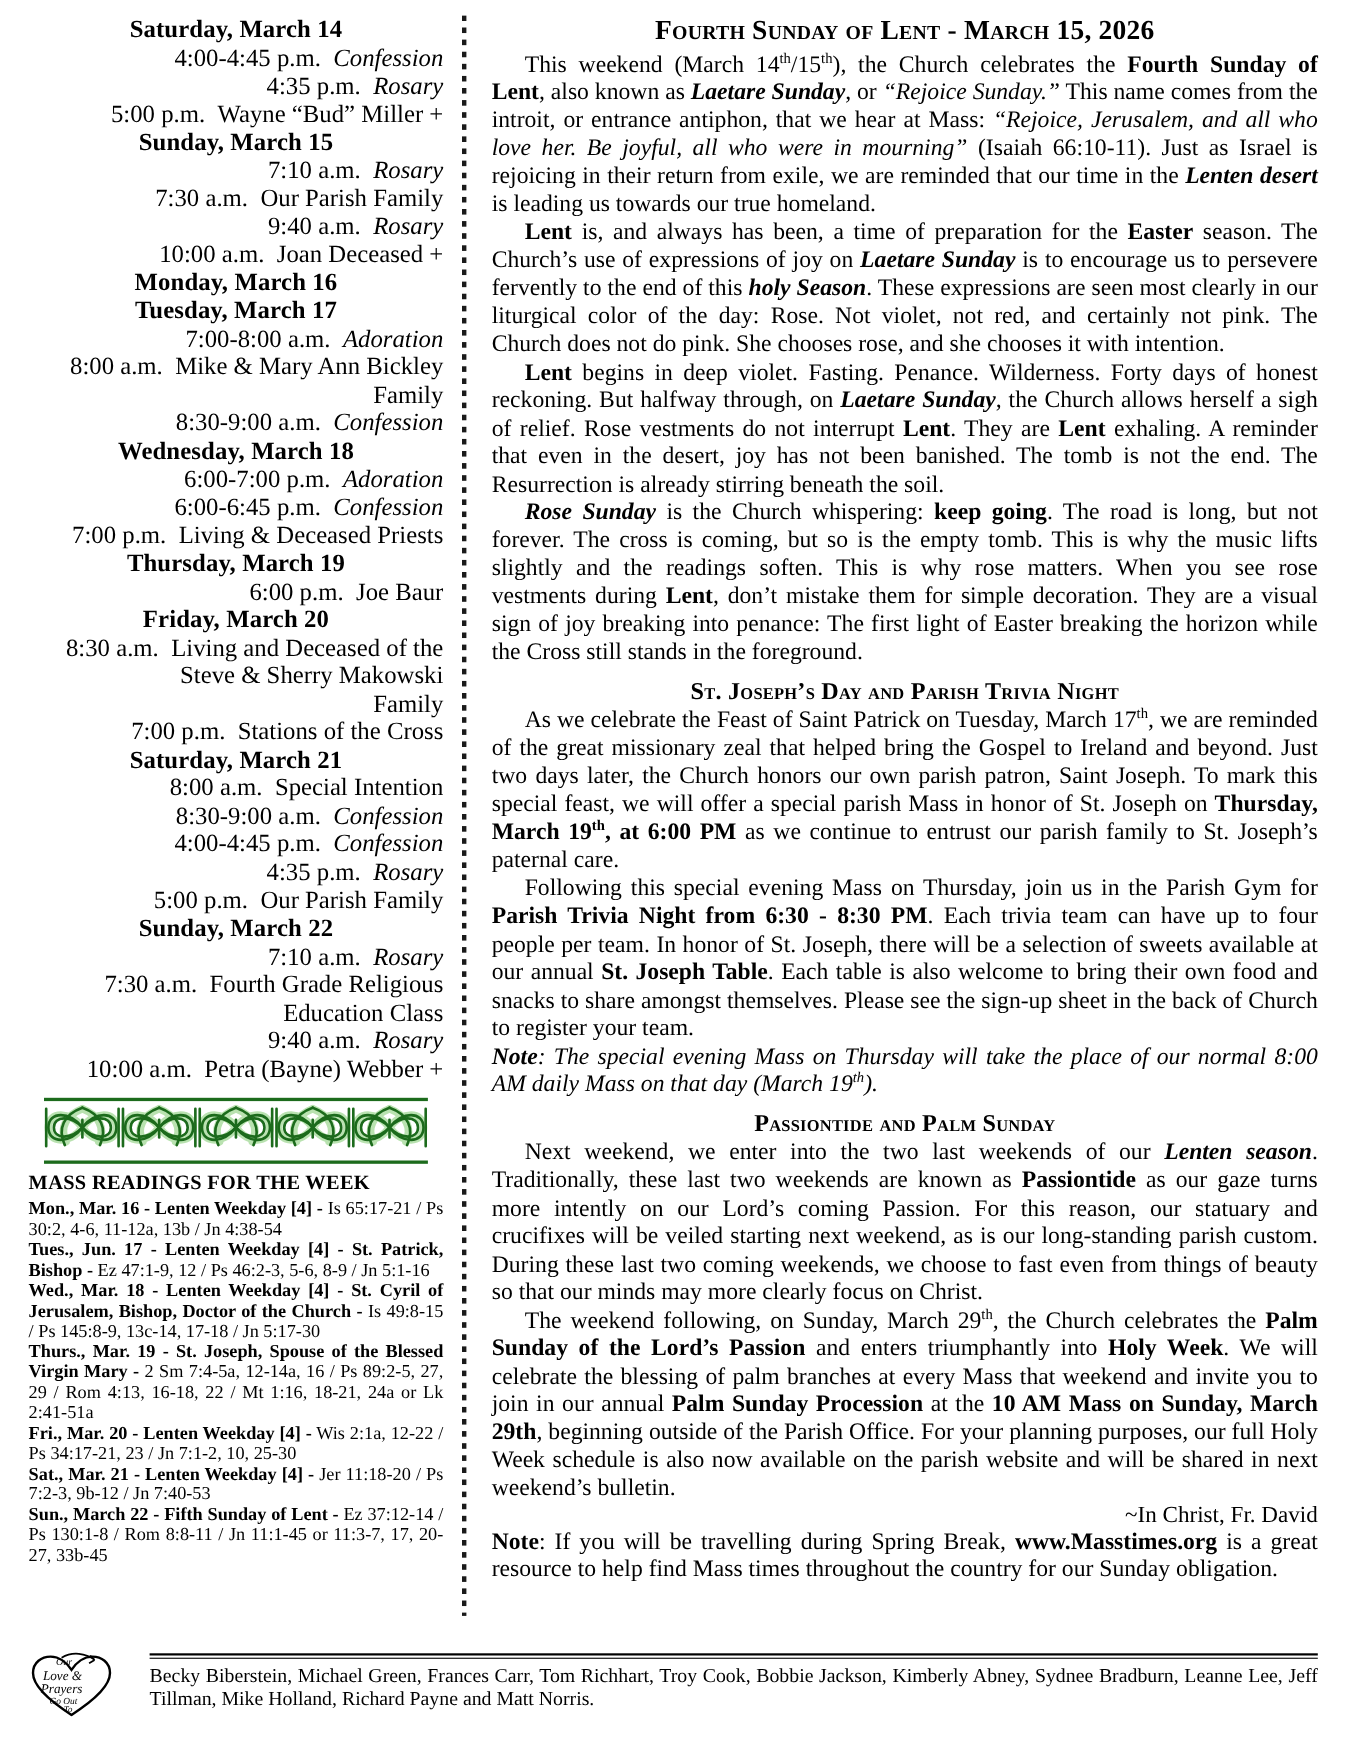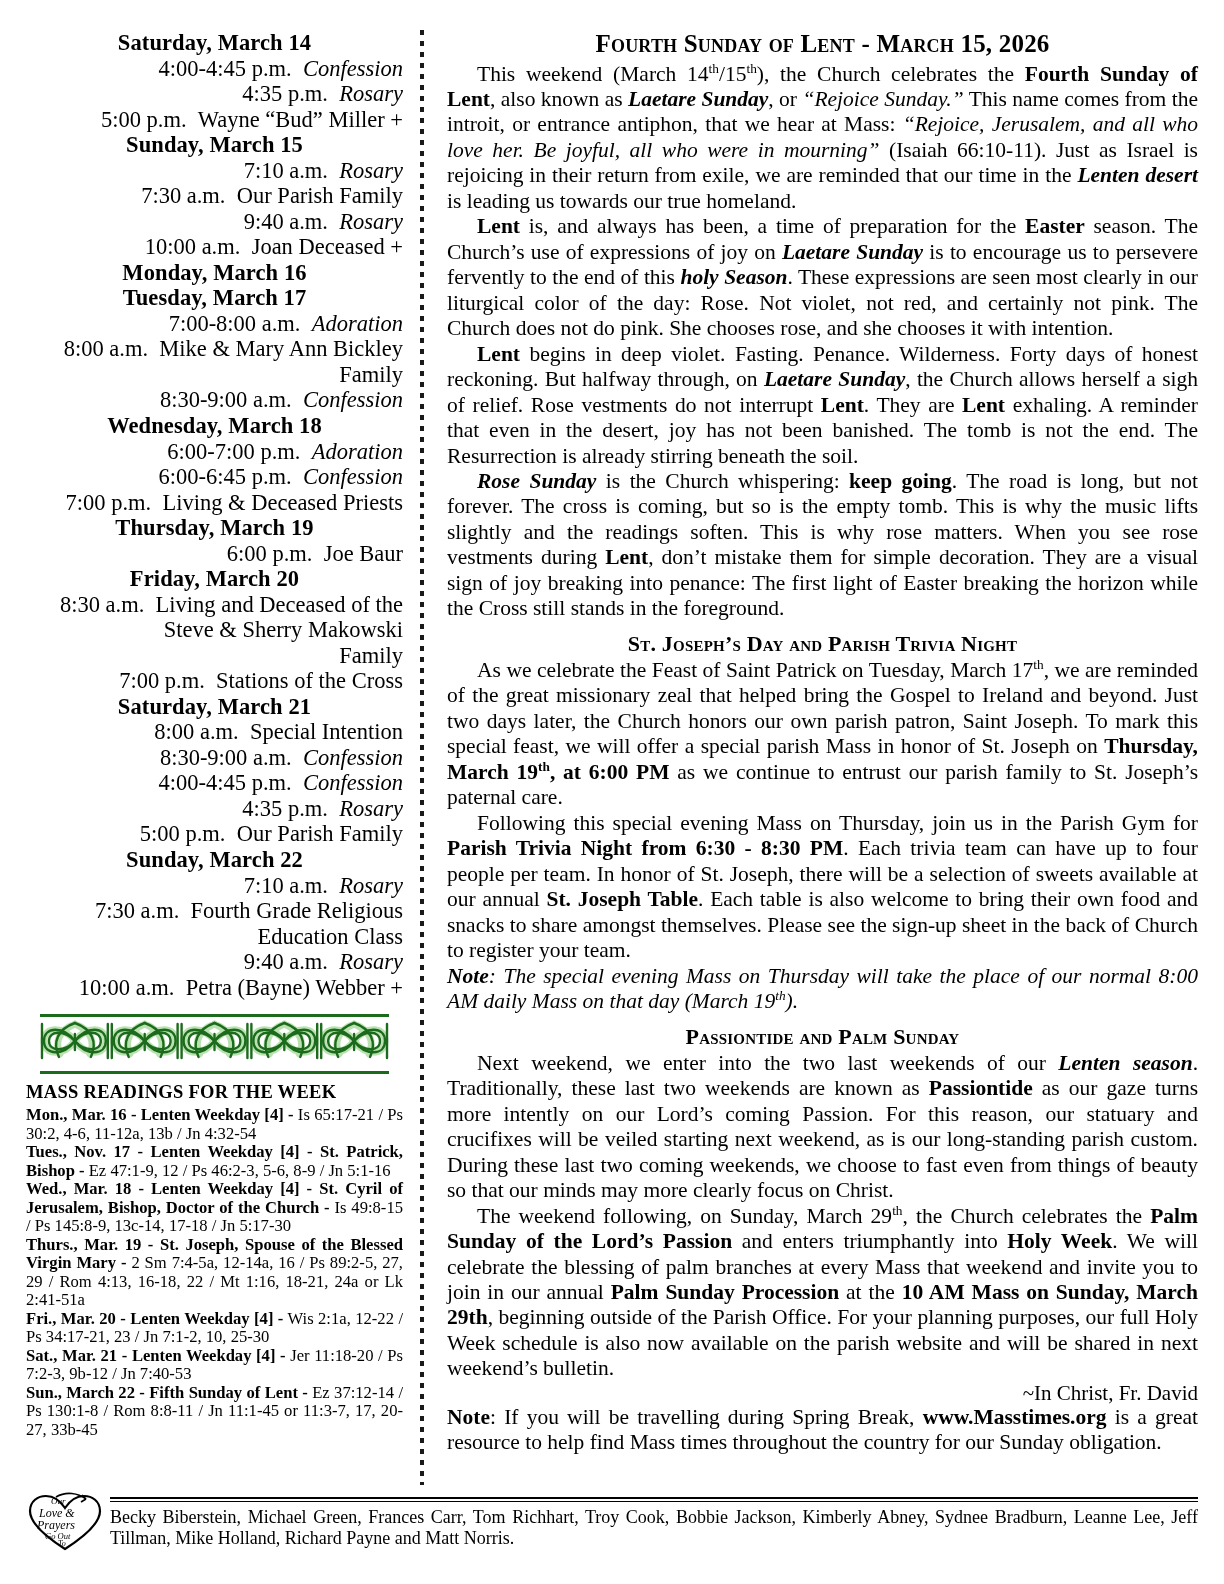"Saturday, March 14" .page { padding: 30px 26px 0 26px -> 14px 26px 0 26px }
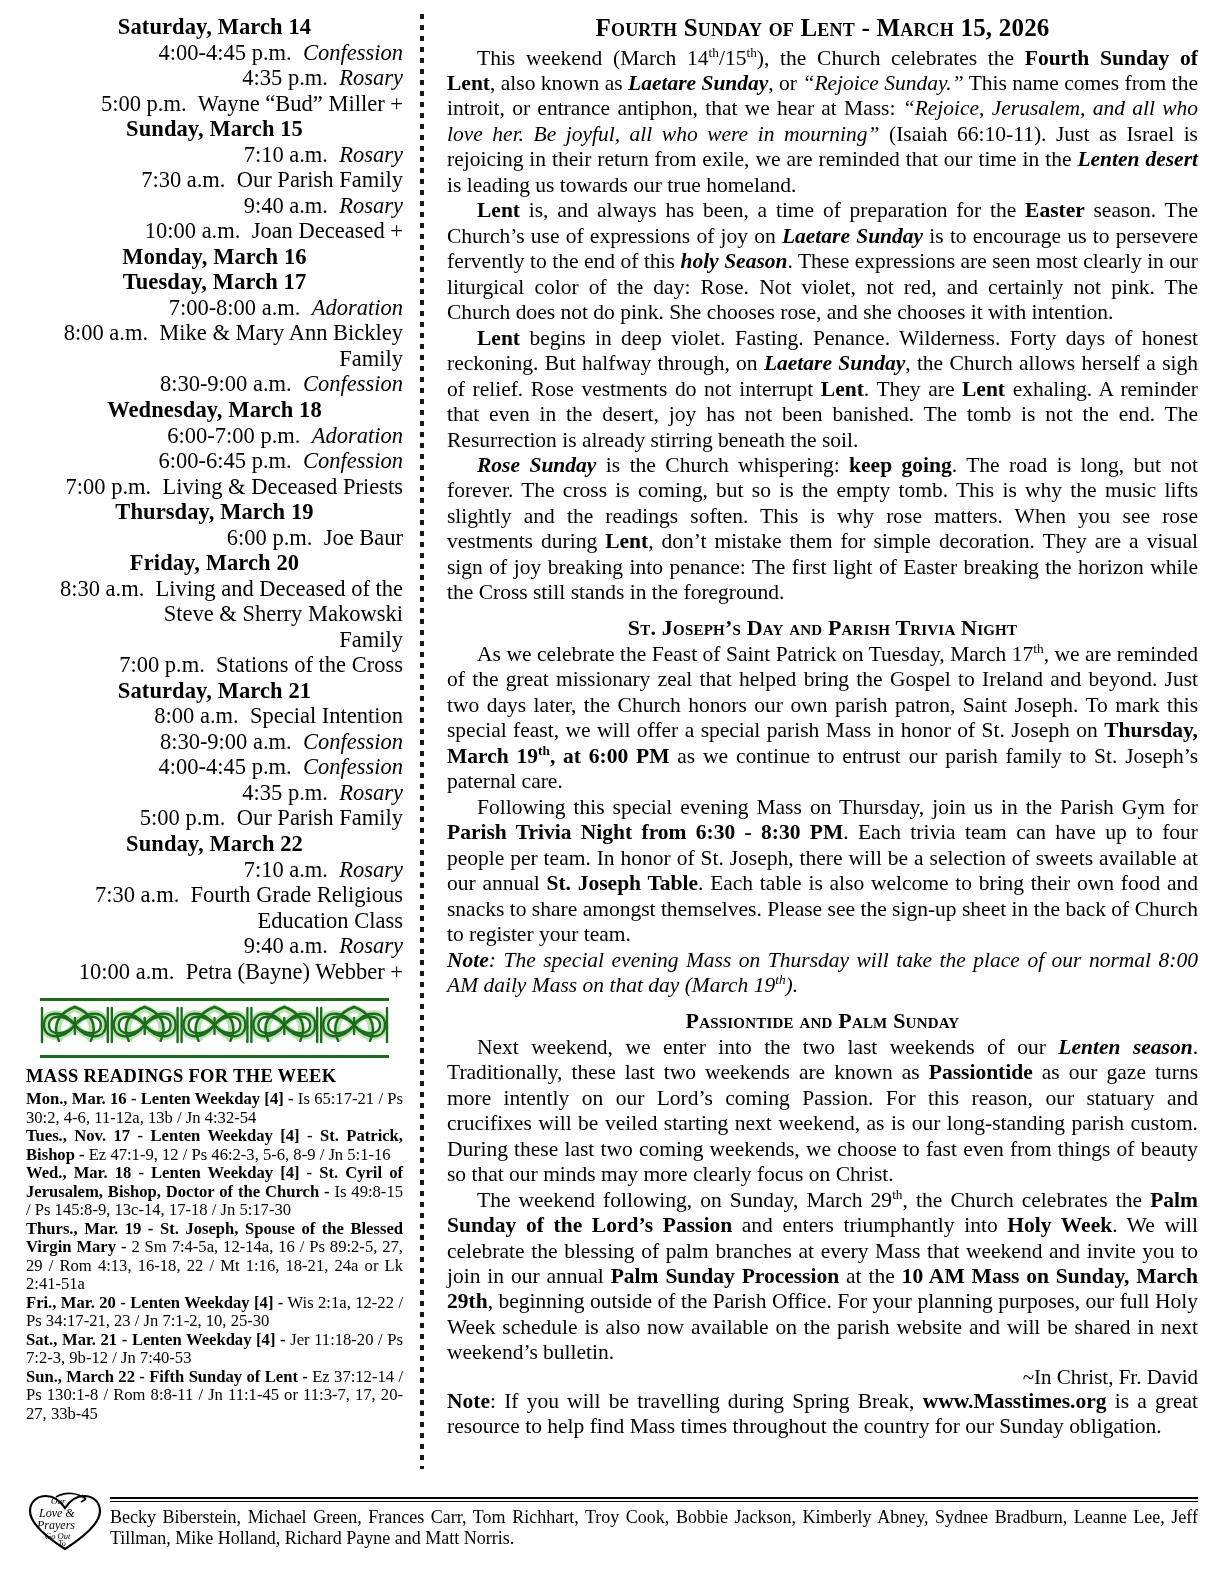"Is 65:17-21 / Ps 30:2," span { text: 4:32-54 -> 4:38-54 }
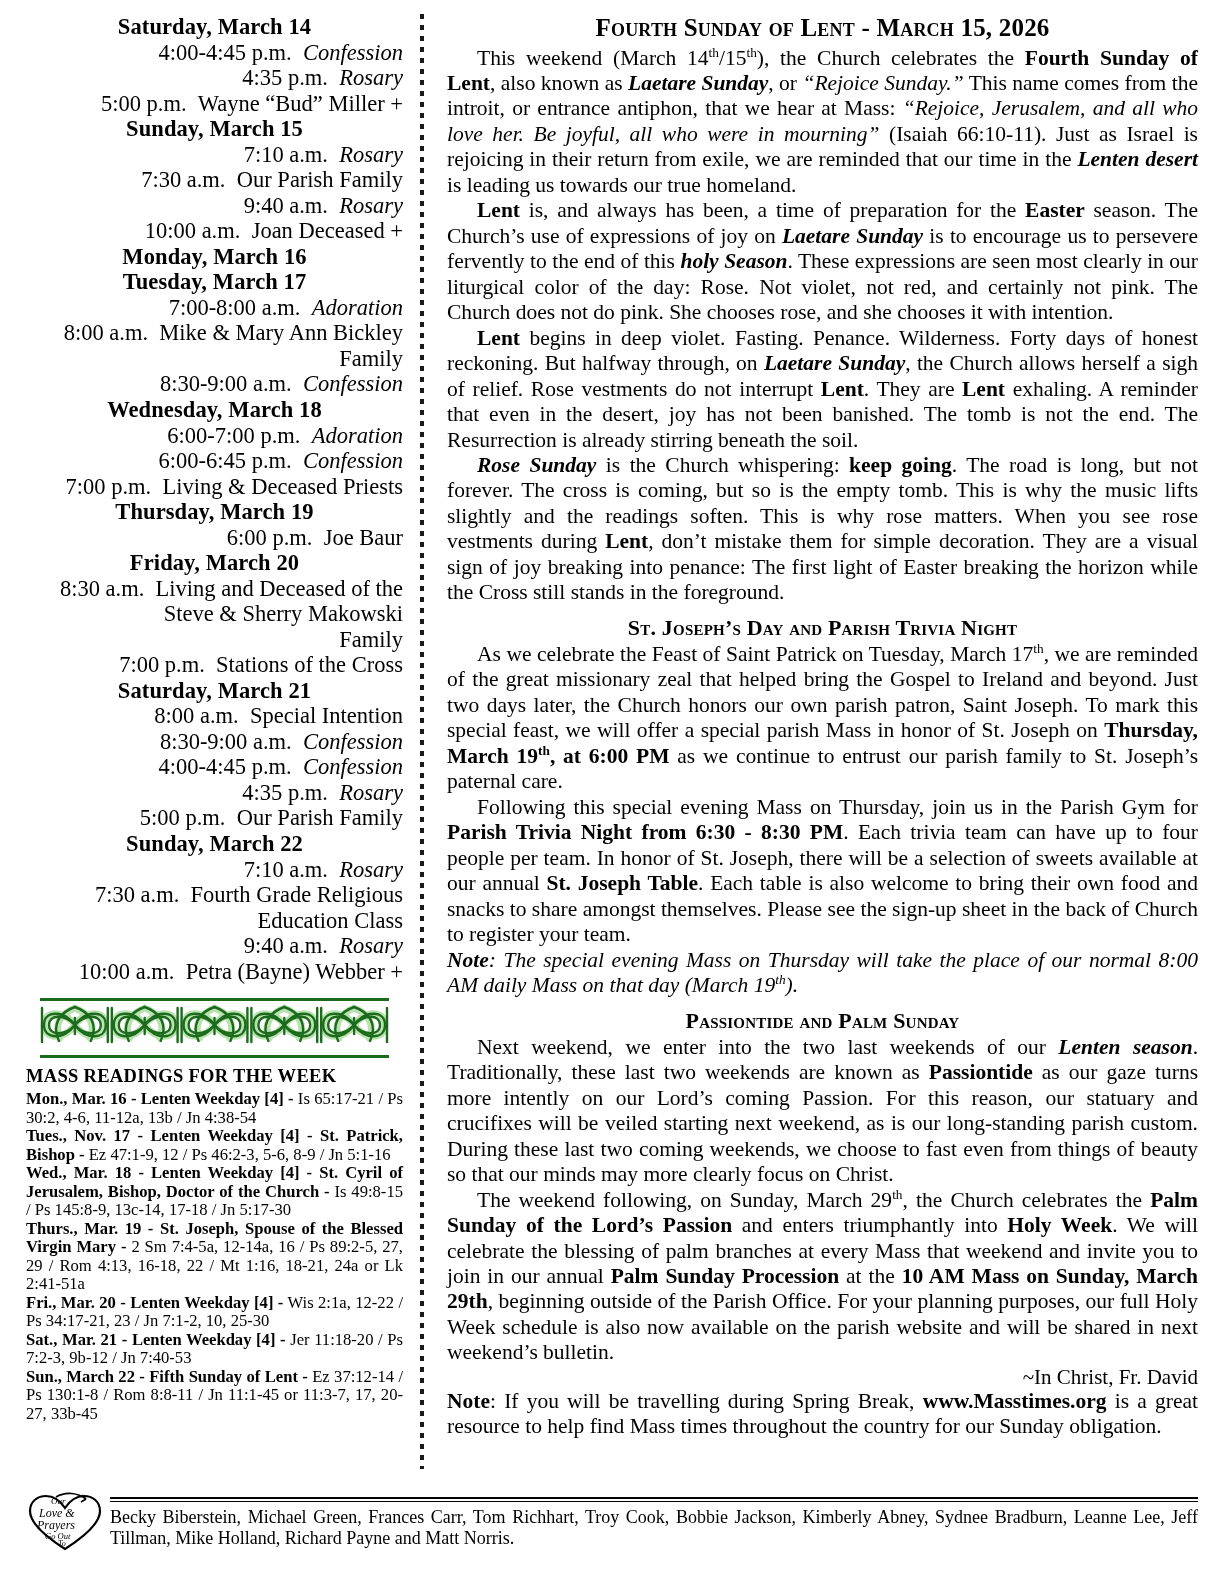"Tues., Nov. 17 - Lenten" b { text: Nov -> Jun }
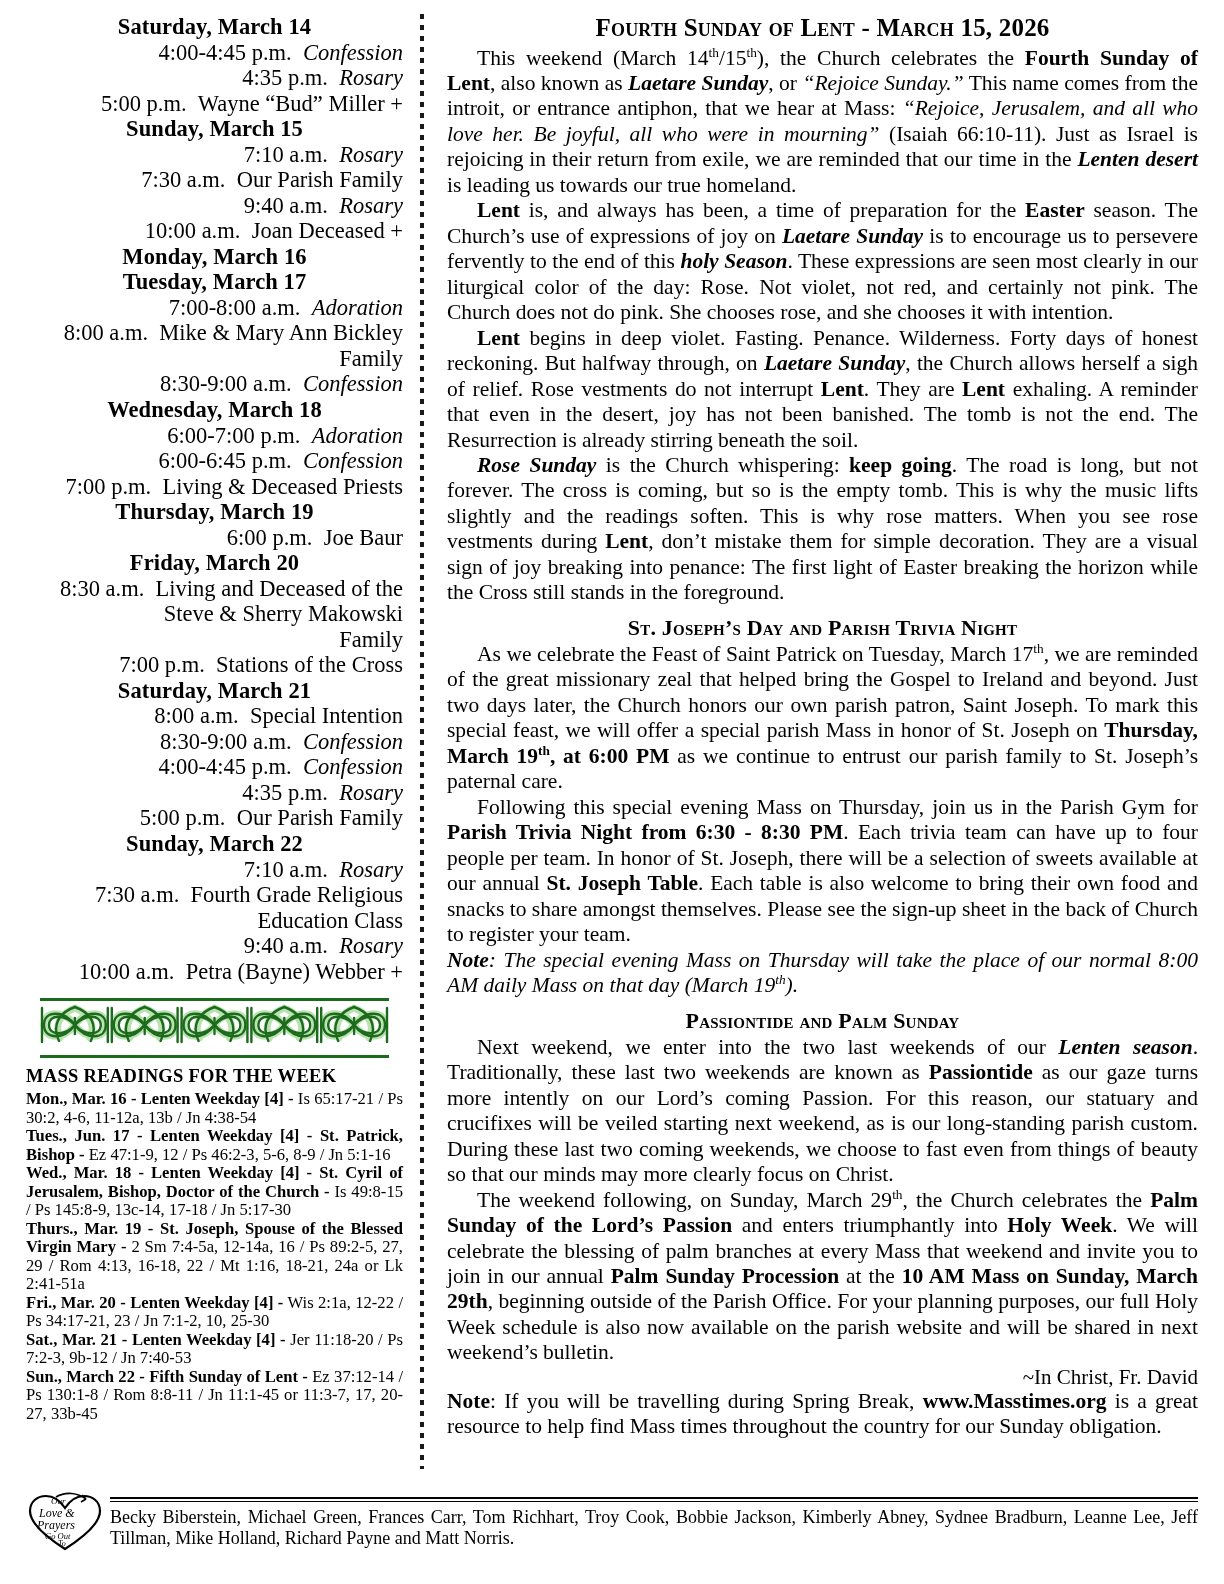"Our" .footer { align-items: center -> flex-start; bottom: 31px -> 21px; gap: none -> 26px }
